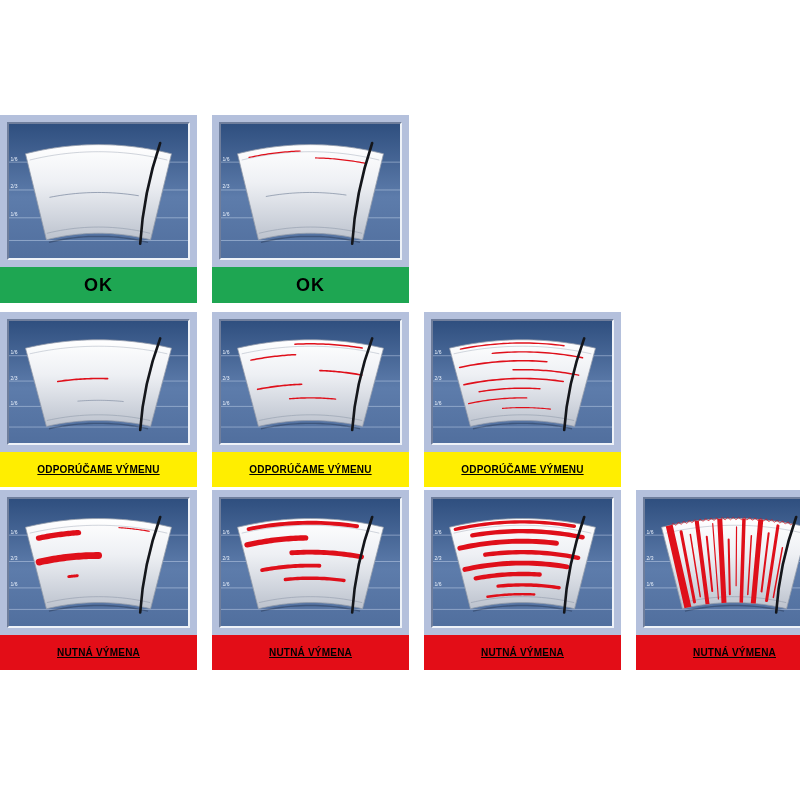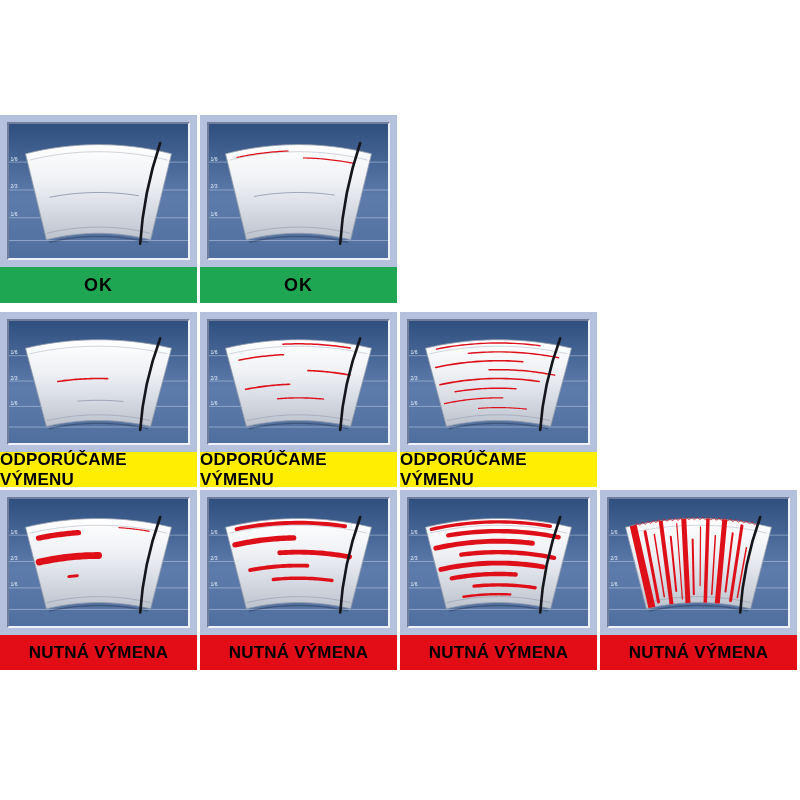"OK" .row { gap: 3px -> 15px }
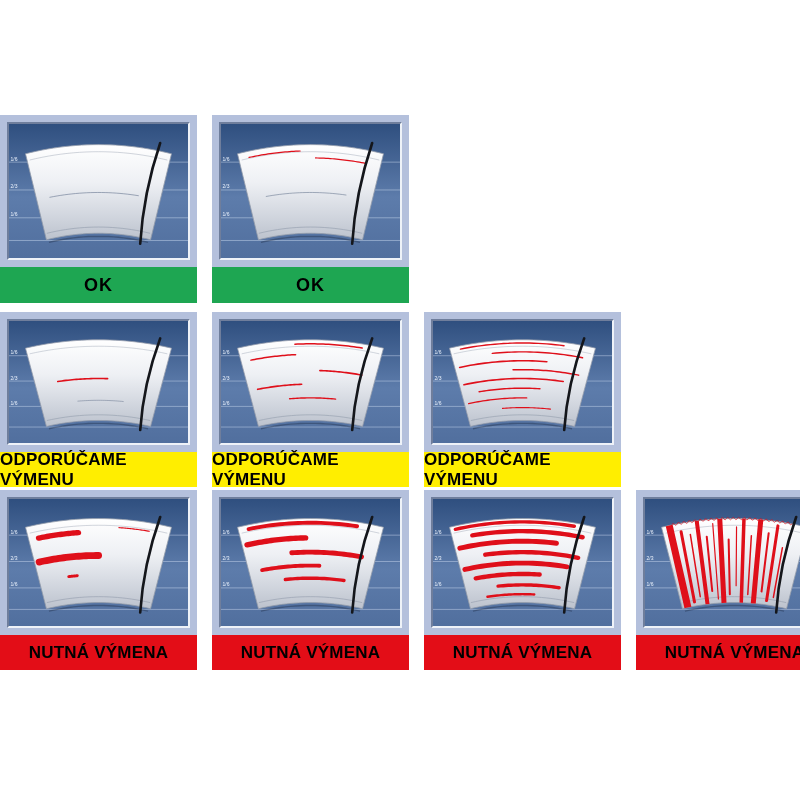"ODPORÚČAME VÝMENU" .bar-small { font-size: 17px -> 10px; text-decoration: none -> underline }
